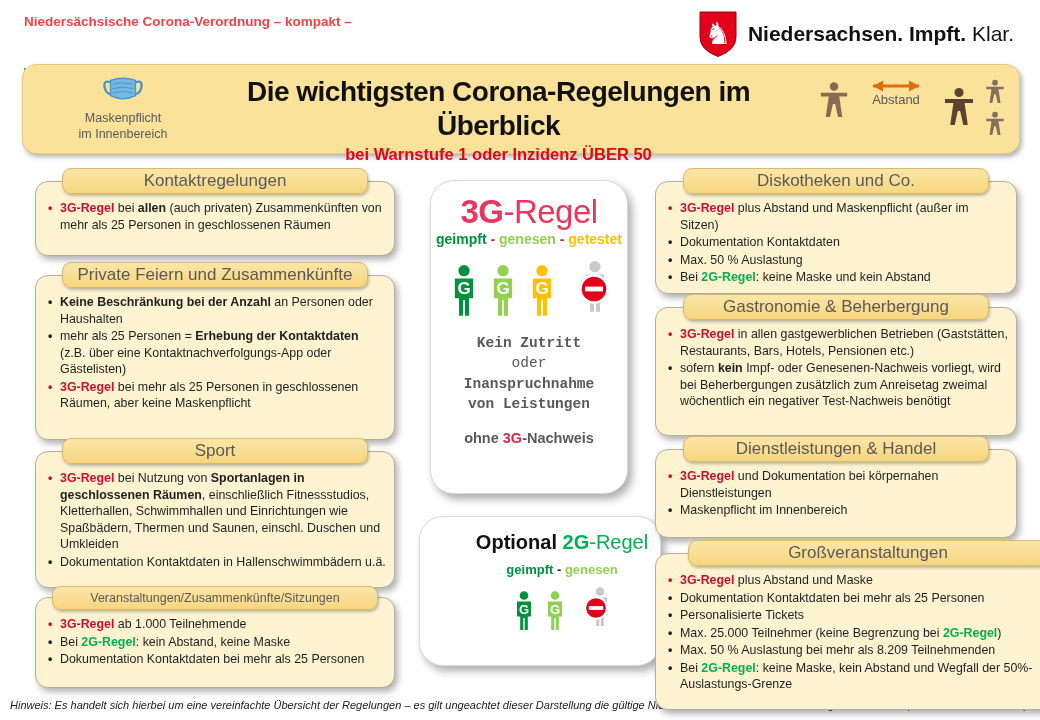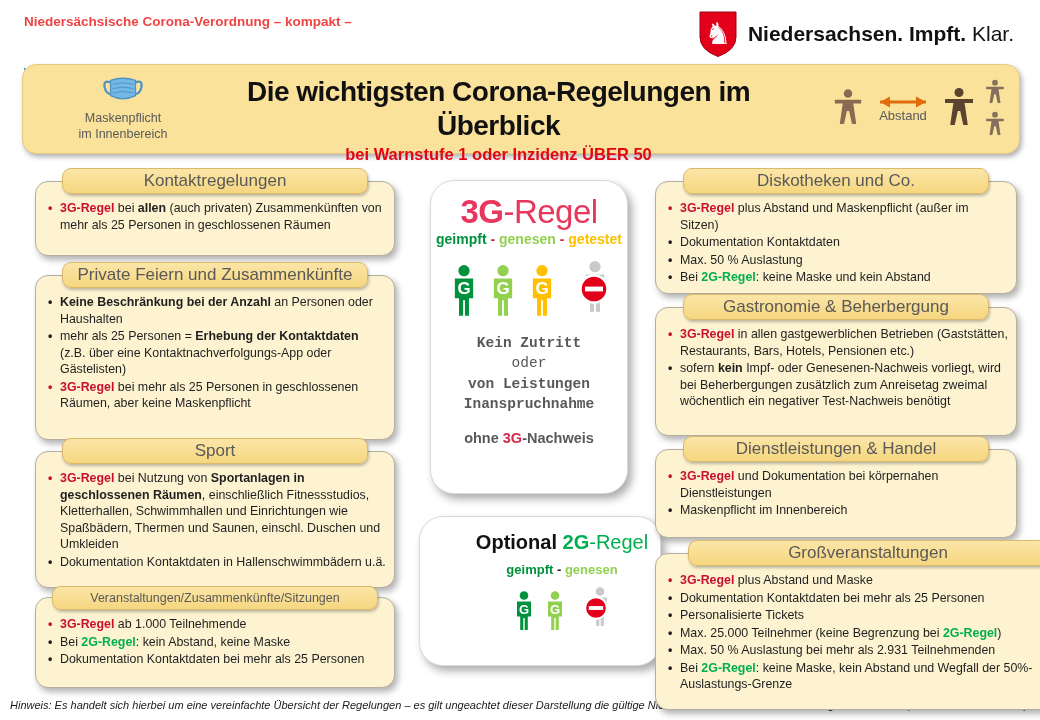"Abstand" .distance-block { align-items: center -> none; gap: 7px -> 14px }
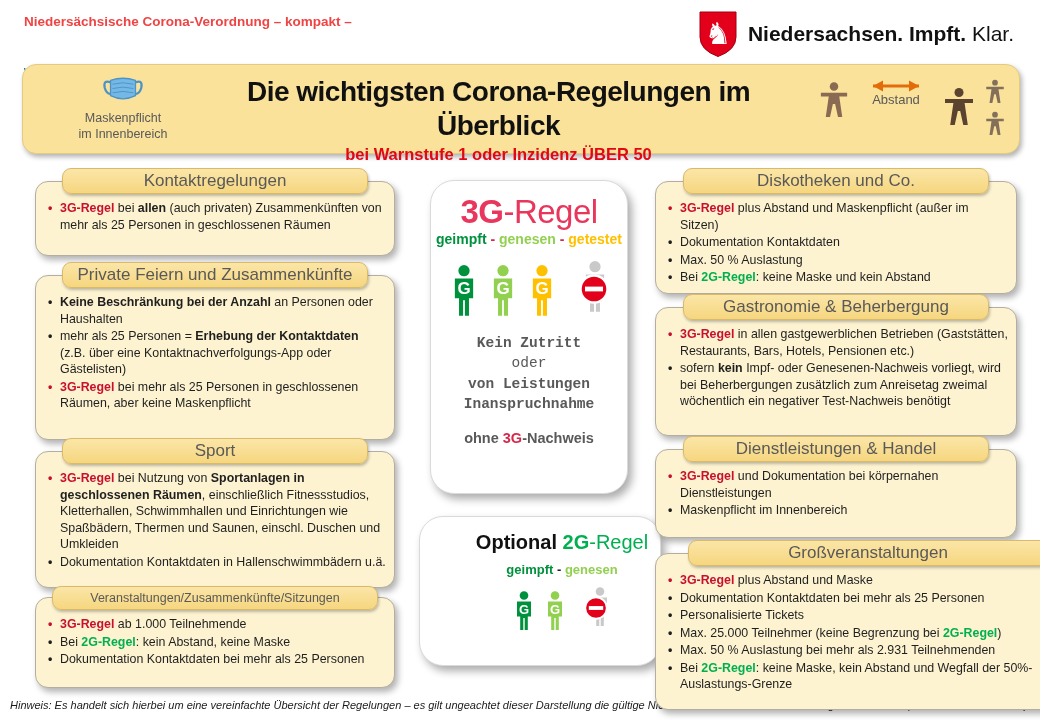"von Leistungen" div { order: before "Inanspruchnahme" -> after "Inanspruchnahme" }
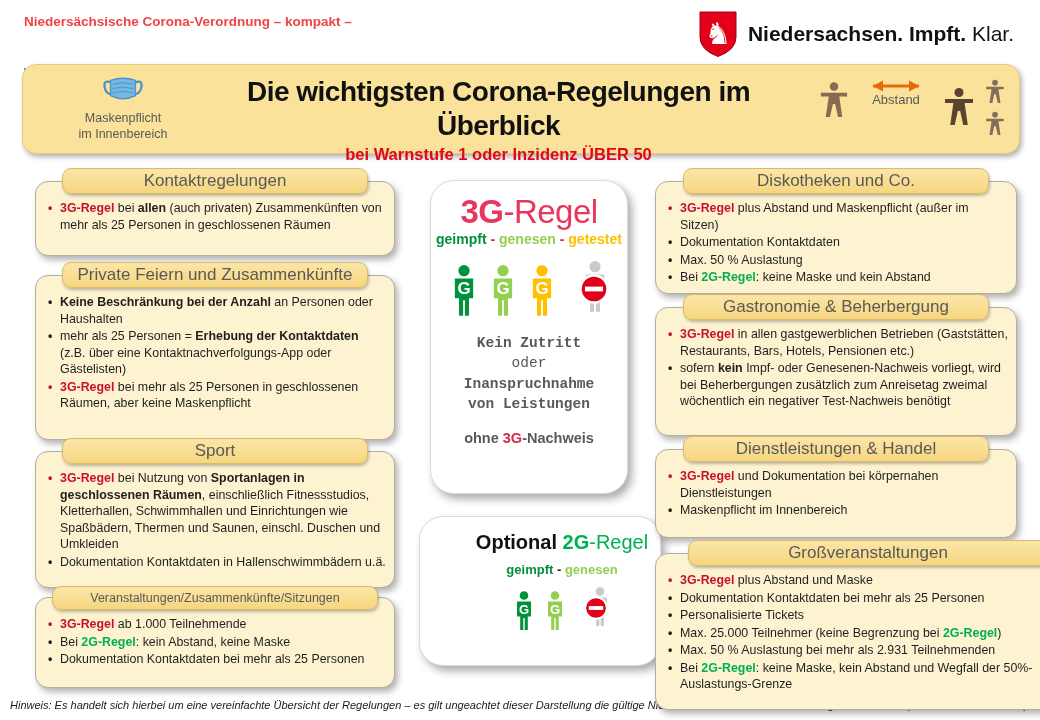"Max. 50 % Auslastung bei" span { text: 2.931 -> 8.209 }
